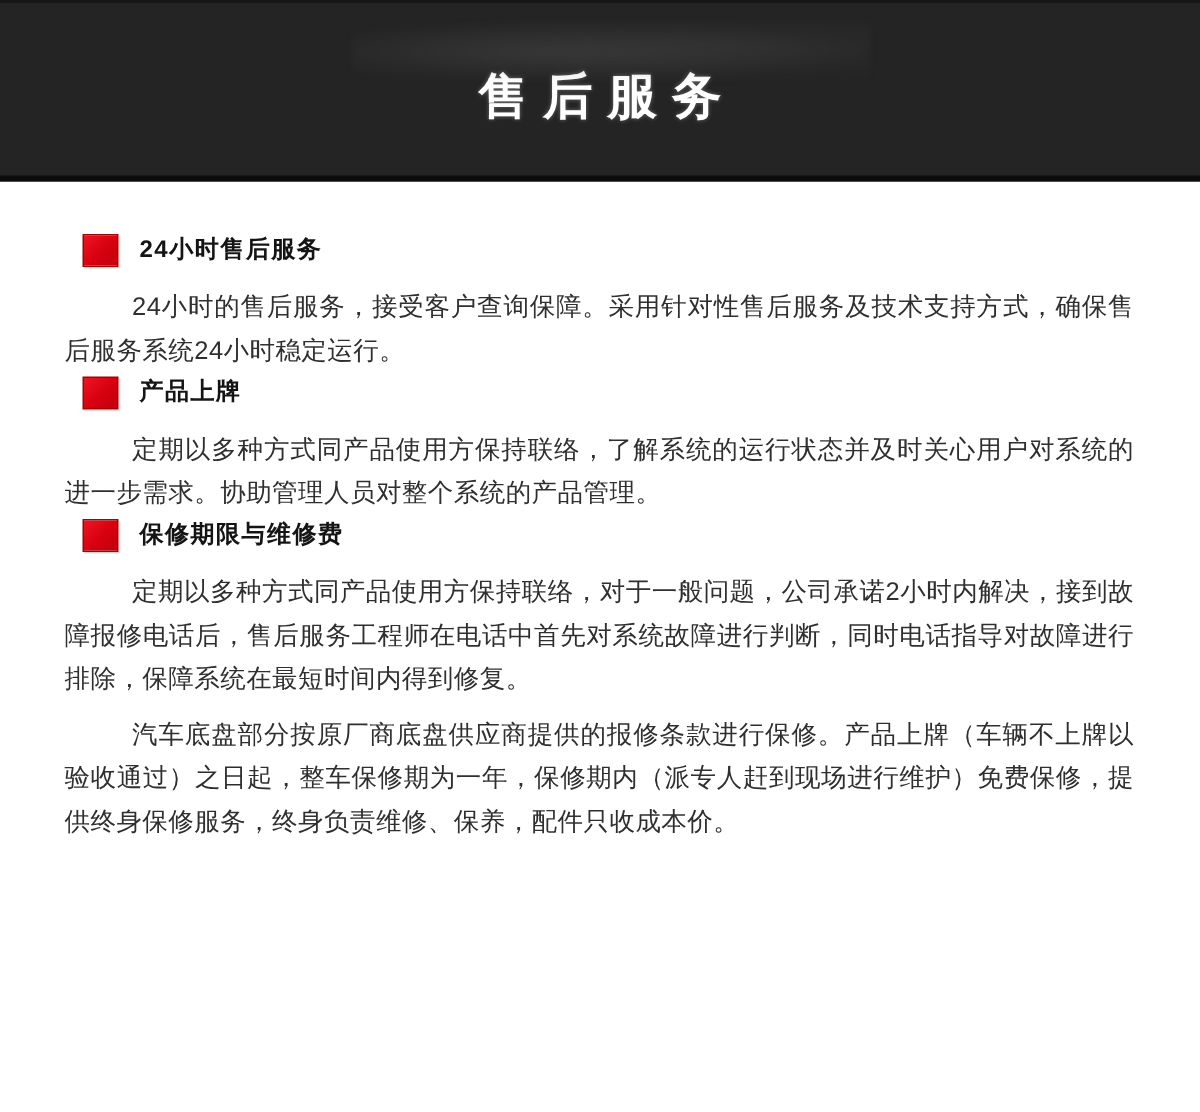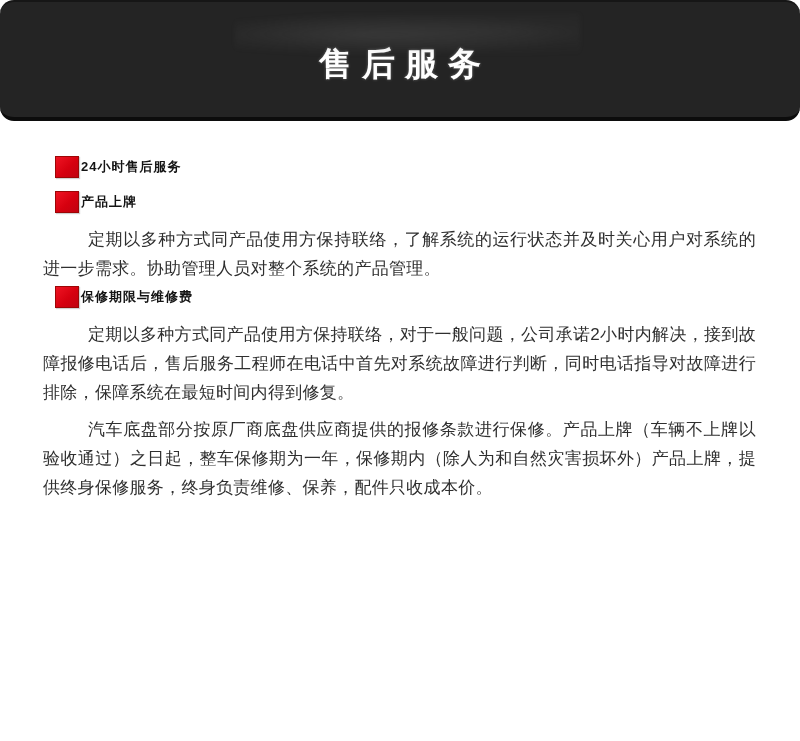"售后服务" .title-band { border-radius: 14px -> none }
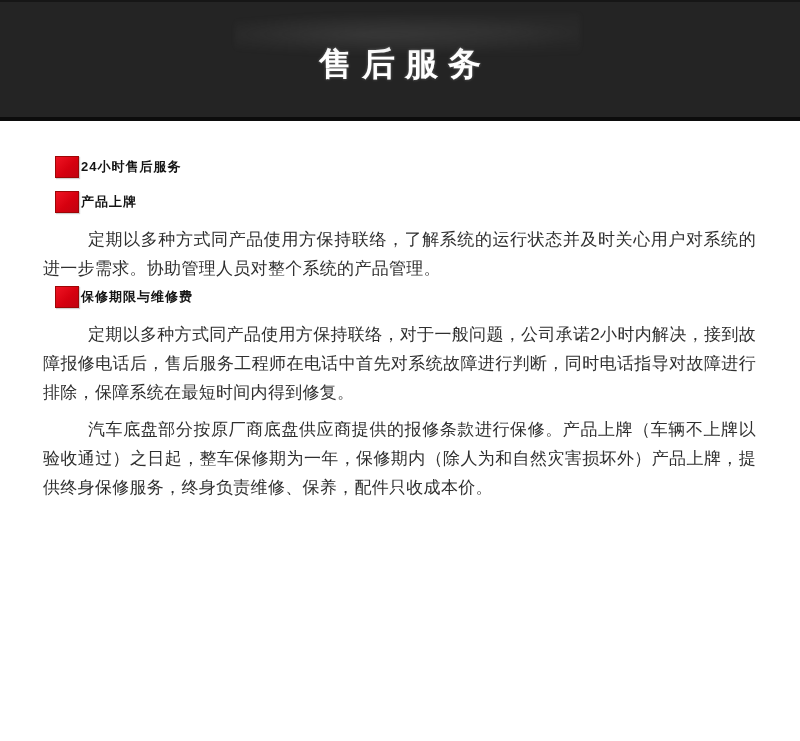"24小时售后服务" .sec-title { font-size: 13px -> 16px; margin-left: 2px -> 14px }
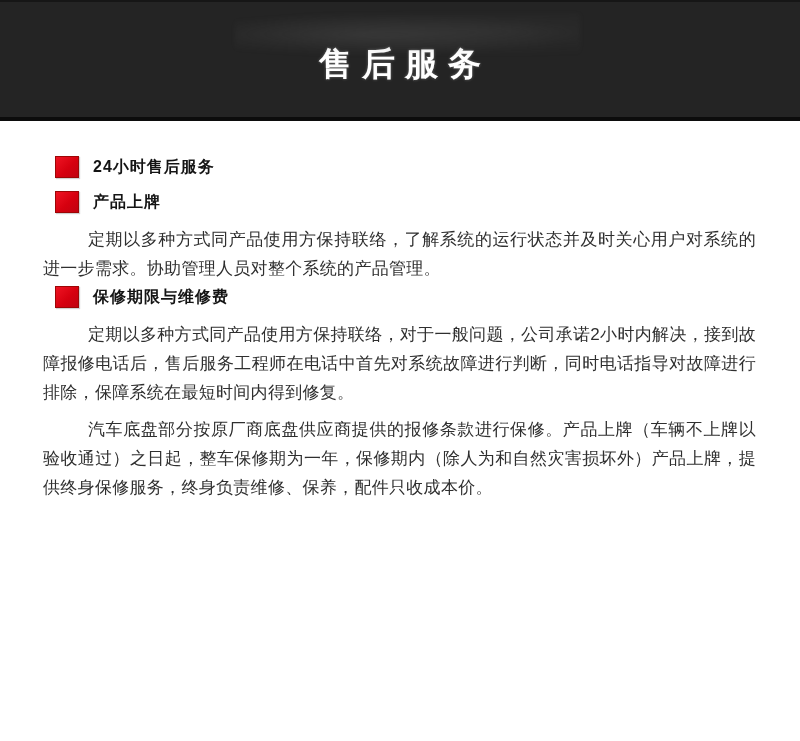"24小时的售后服务，接受客户查询保障。采用针对性售后服务及技术支持方式，确保售后" p.para { html: none -> <p>24小时的售后服务，接受客户查询保障。采用针对性售后服务及技术支持方式，确保售后服务系统24小时稳定运行。</p> }
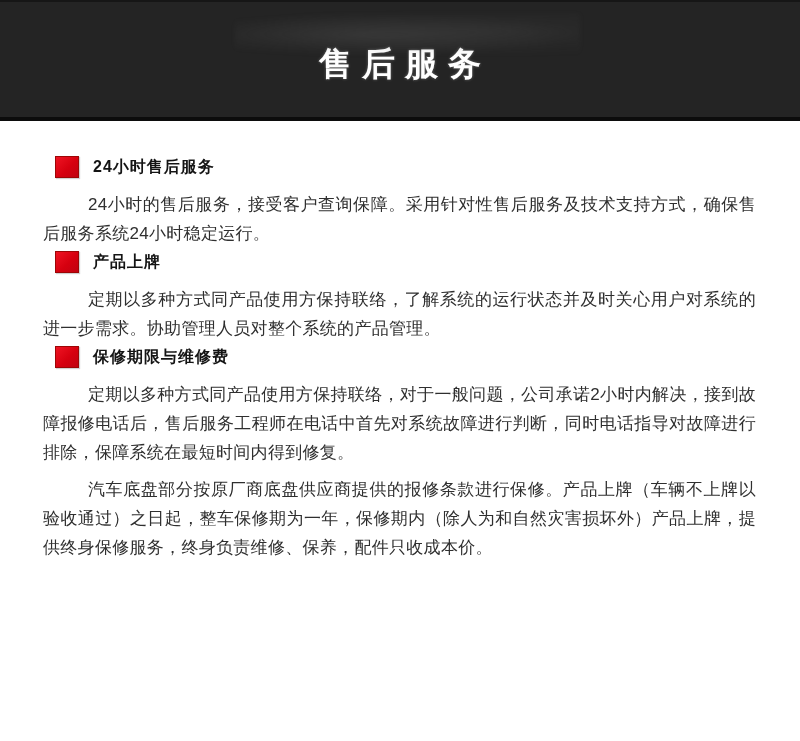"汽车底盘部分按原厂商底盘供应商提供的报修条款进行保修。产品上牌（车辆不上牌以验收" p.para { text: 除人为和自然灾害损坏外）产品上牌 -> 派专人赶到现场进行维护）免费保修 }
